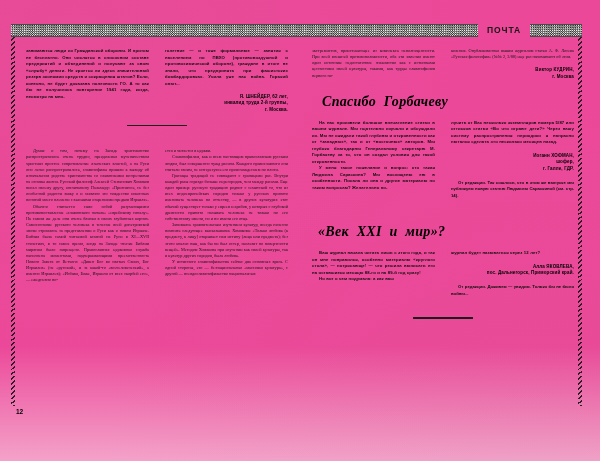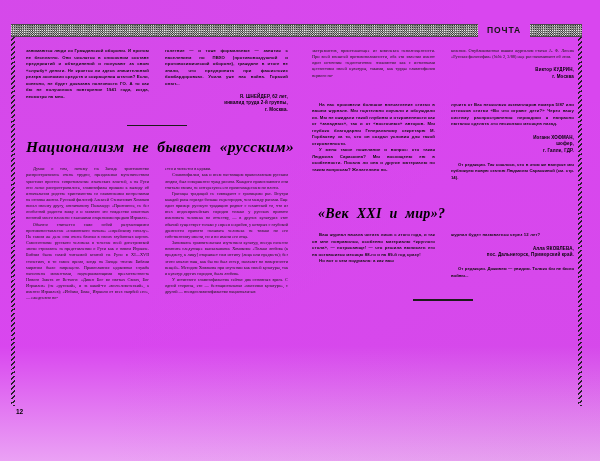"ПОЧТА" .page { background: #d946ef -> #ec4899 }
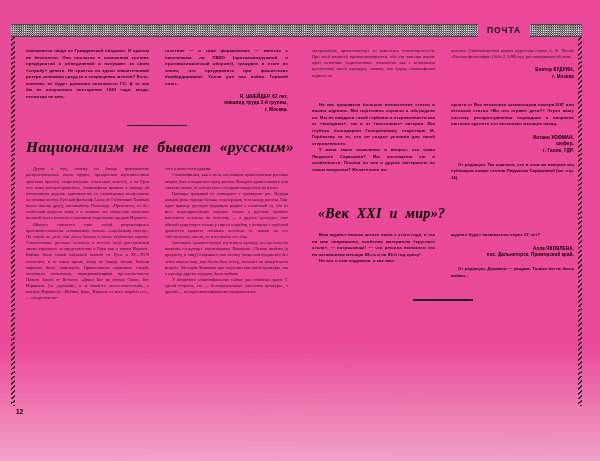"Спасибо Горбачеву" div { html: none -> <div> <span>Спасибо Горбачеву</span> </div> }
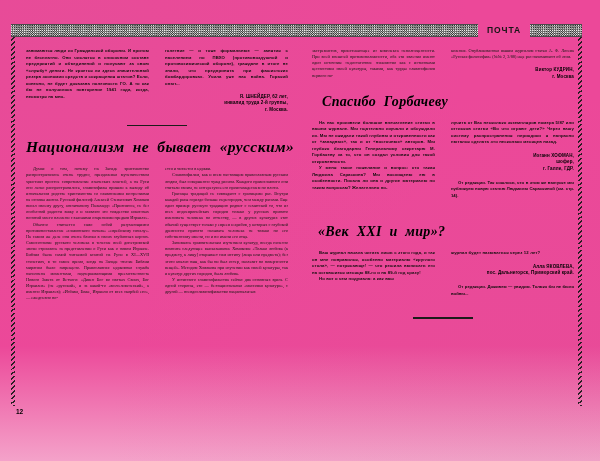"Национализм не бывает «русским»" div { html: <div> <span>Национализм не бывает «русским»</span> </div> -> none }
